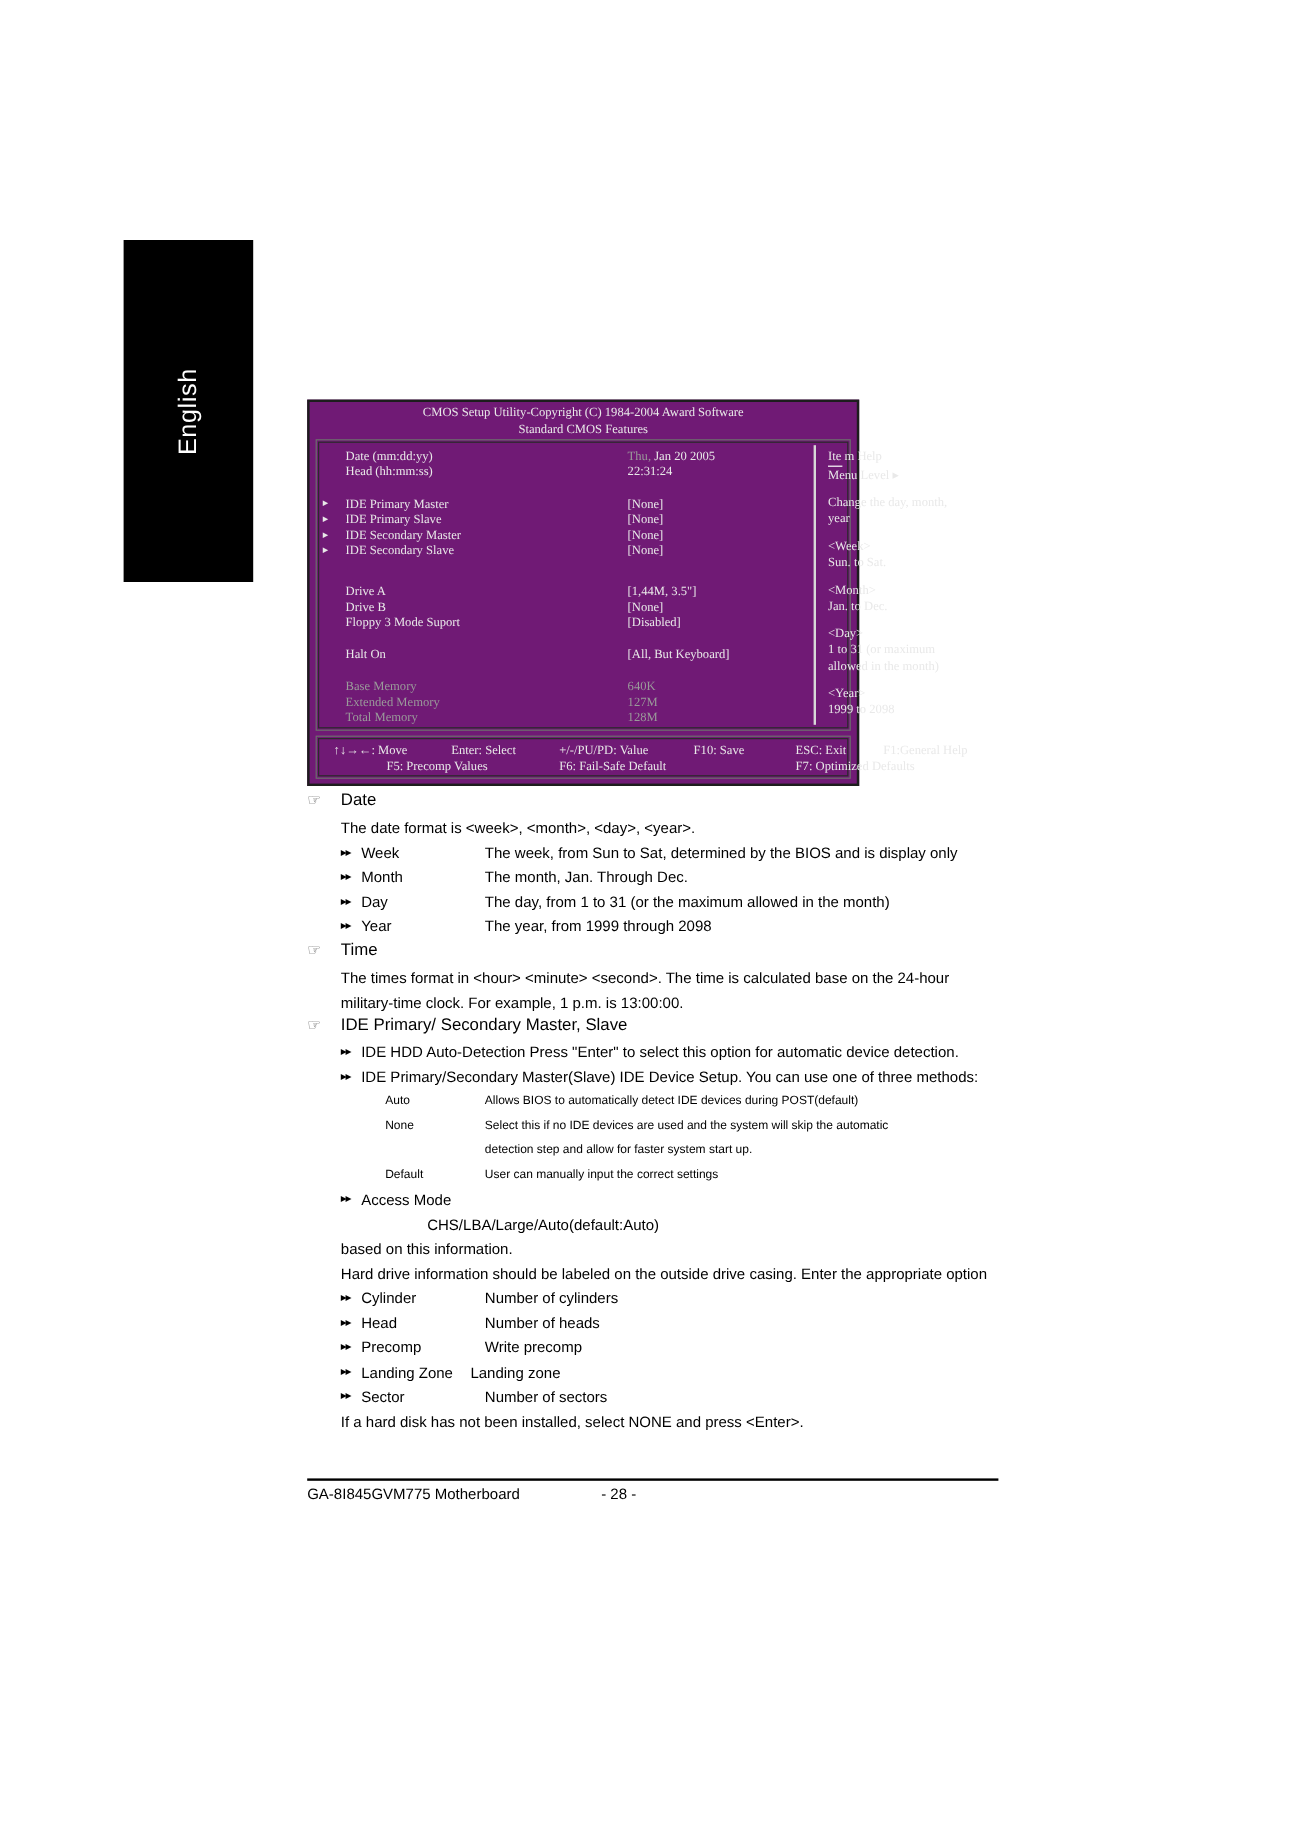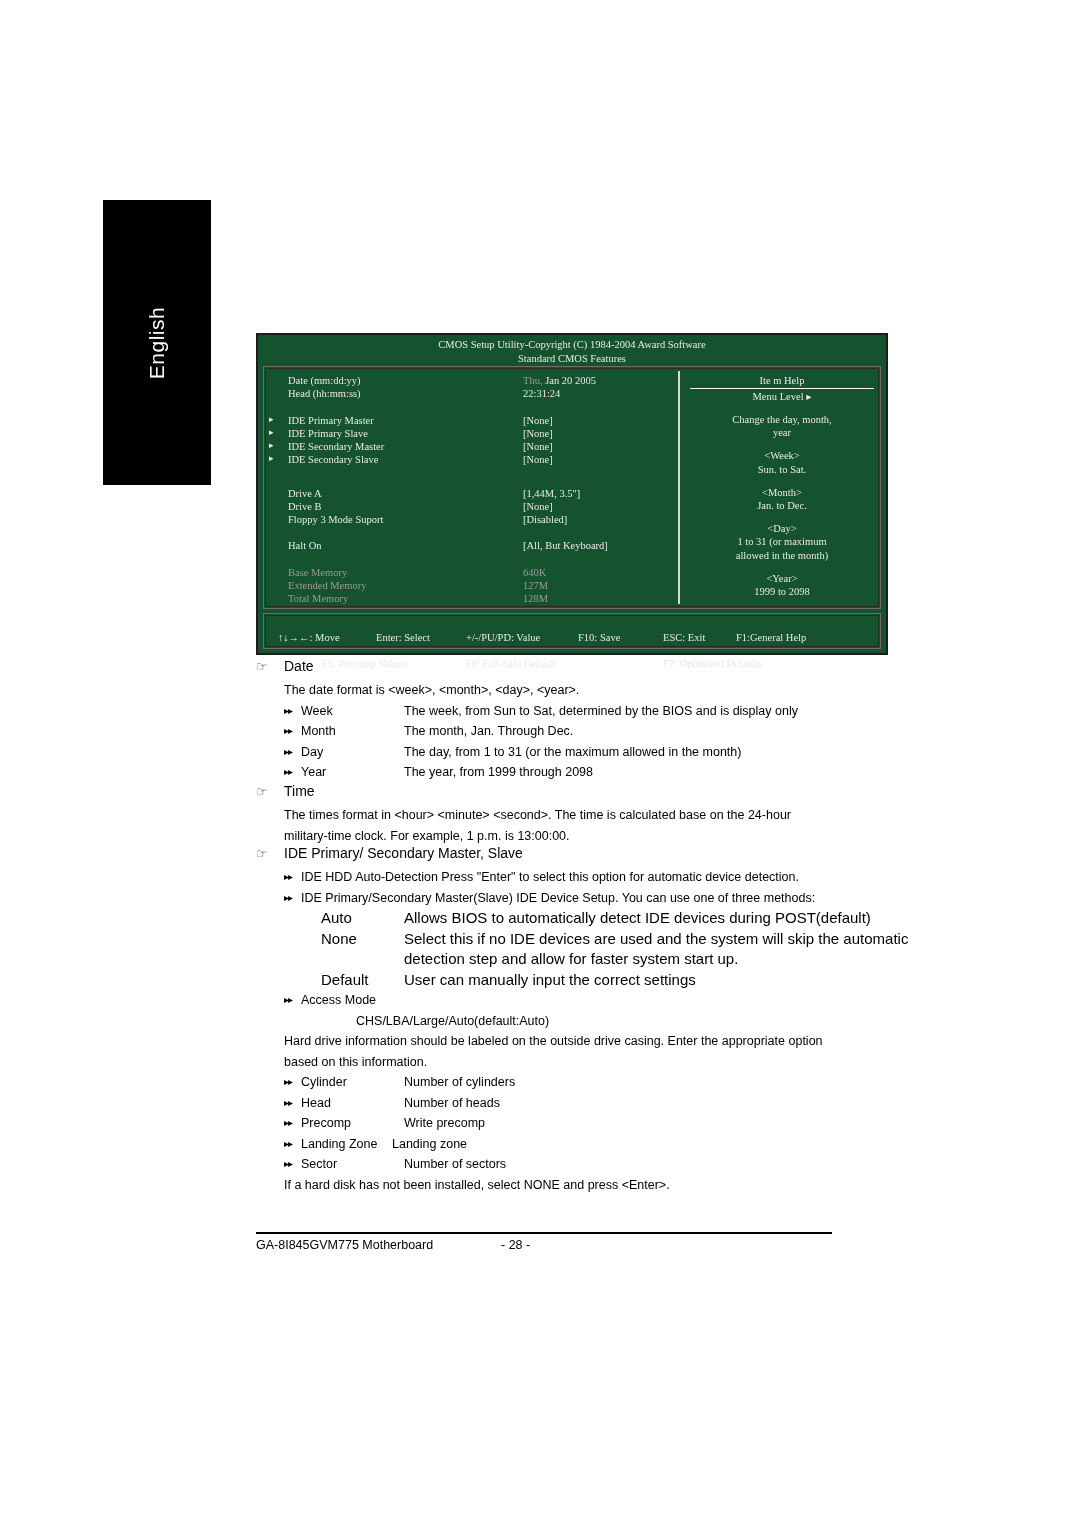"CMOS Setup Utility-Copyright (C)" #bios { background: #14532d -> #701a75; width: 632px -> 460px }
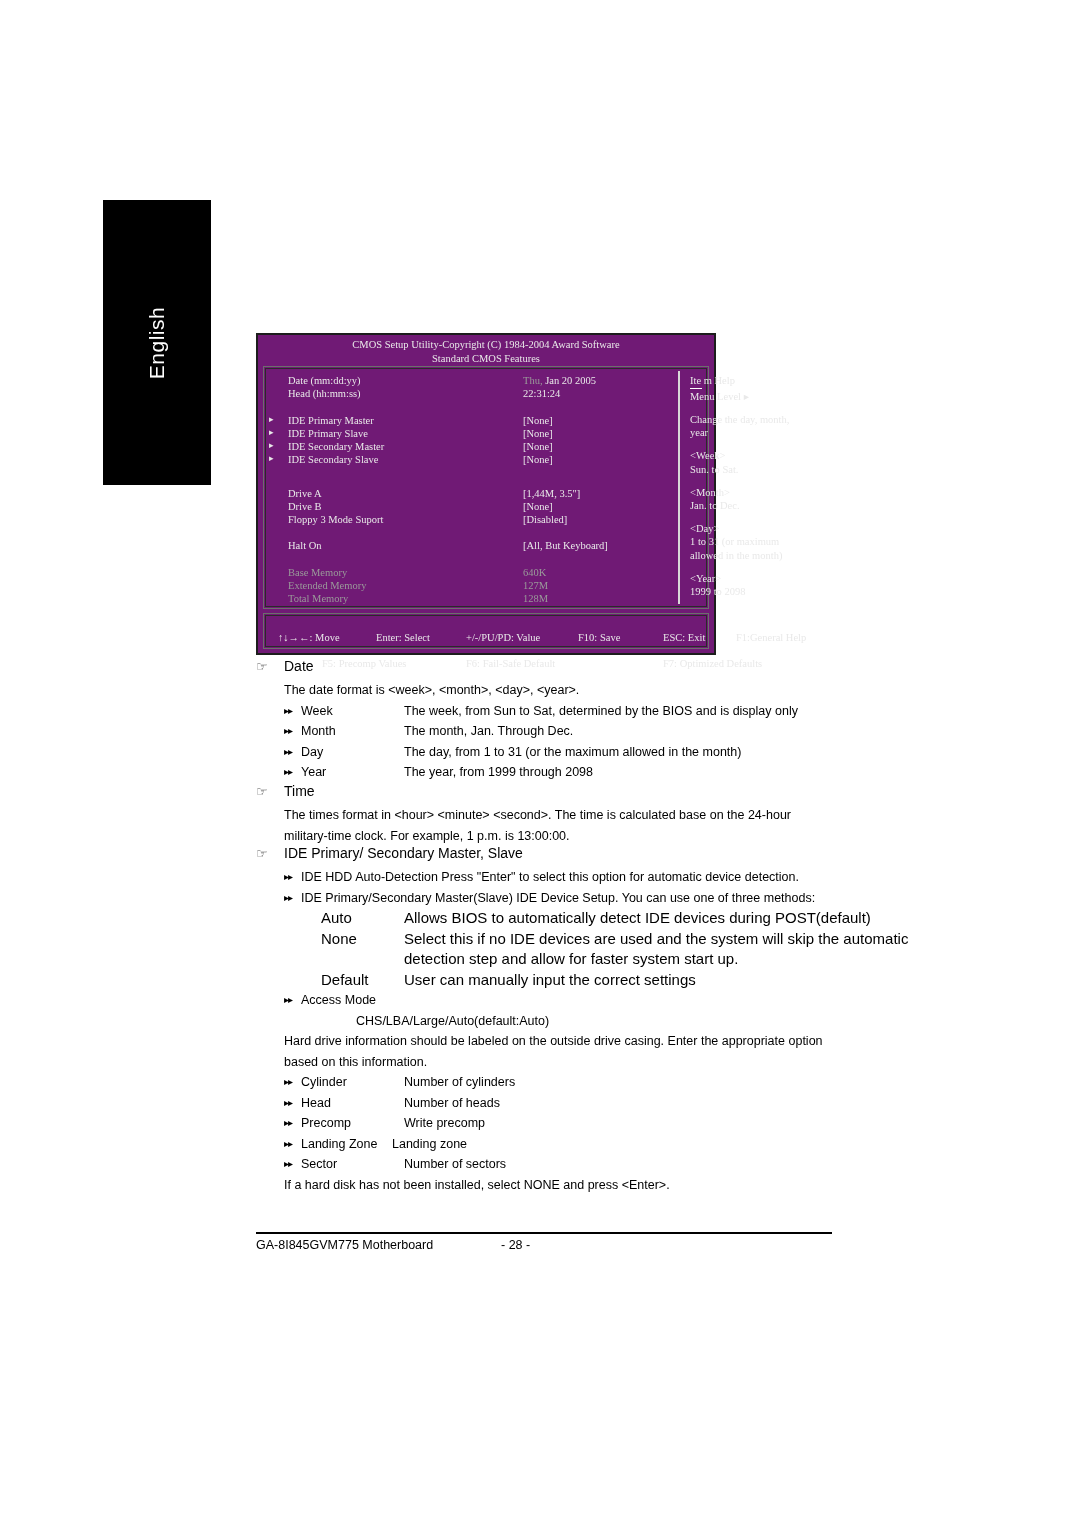"↑↓→←: Move" #bios .legend-row { margin-top: 12px -> none }
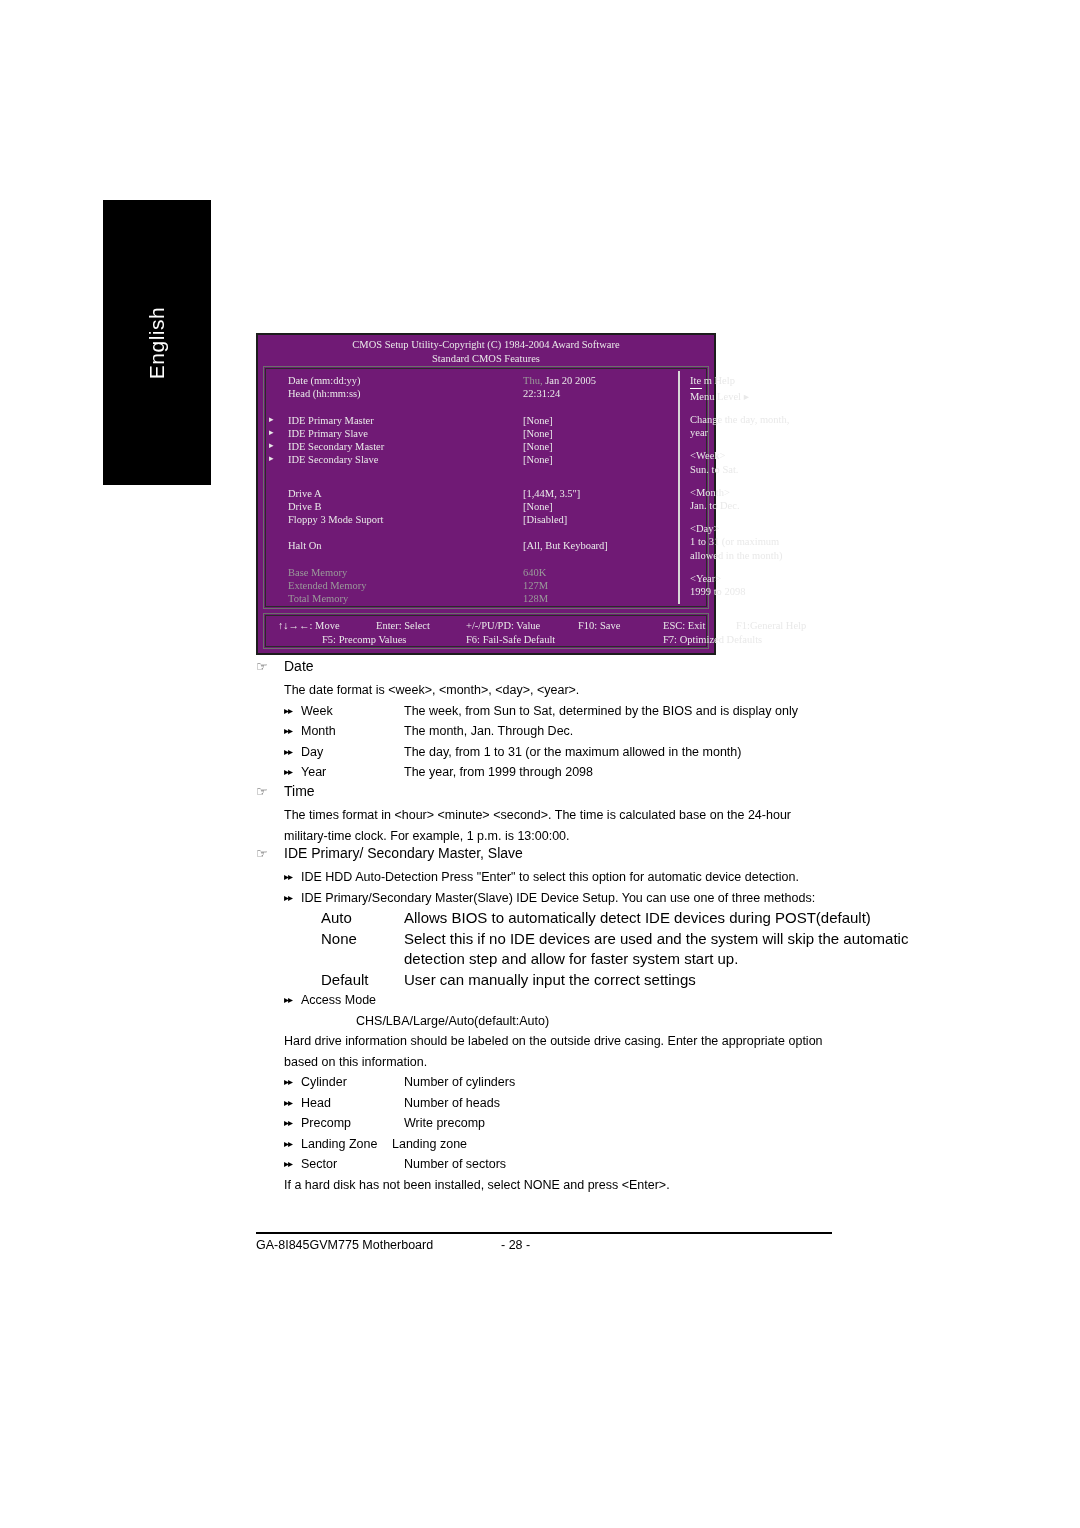"Auto" .plain-row { font-size: 15px -> 10px }
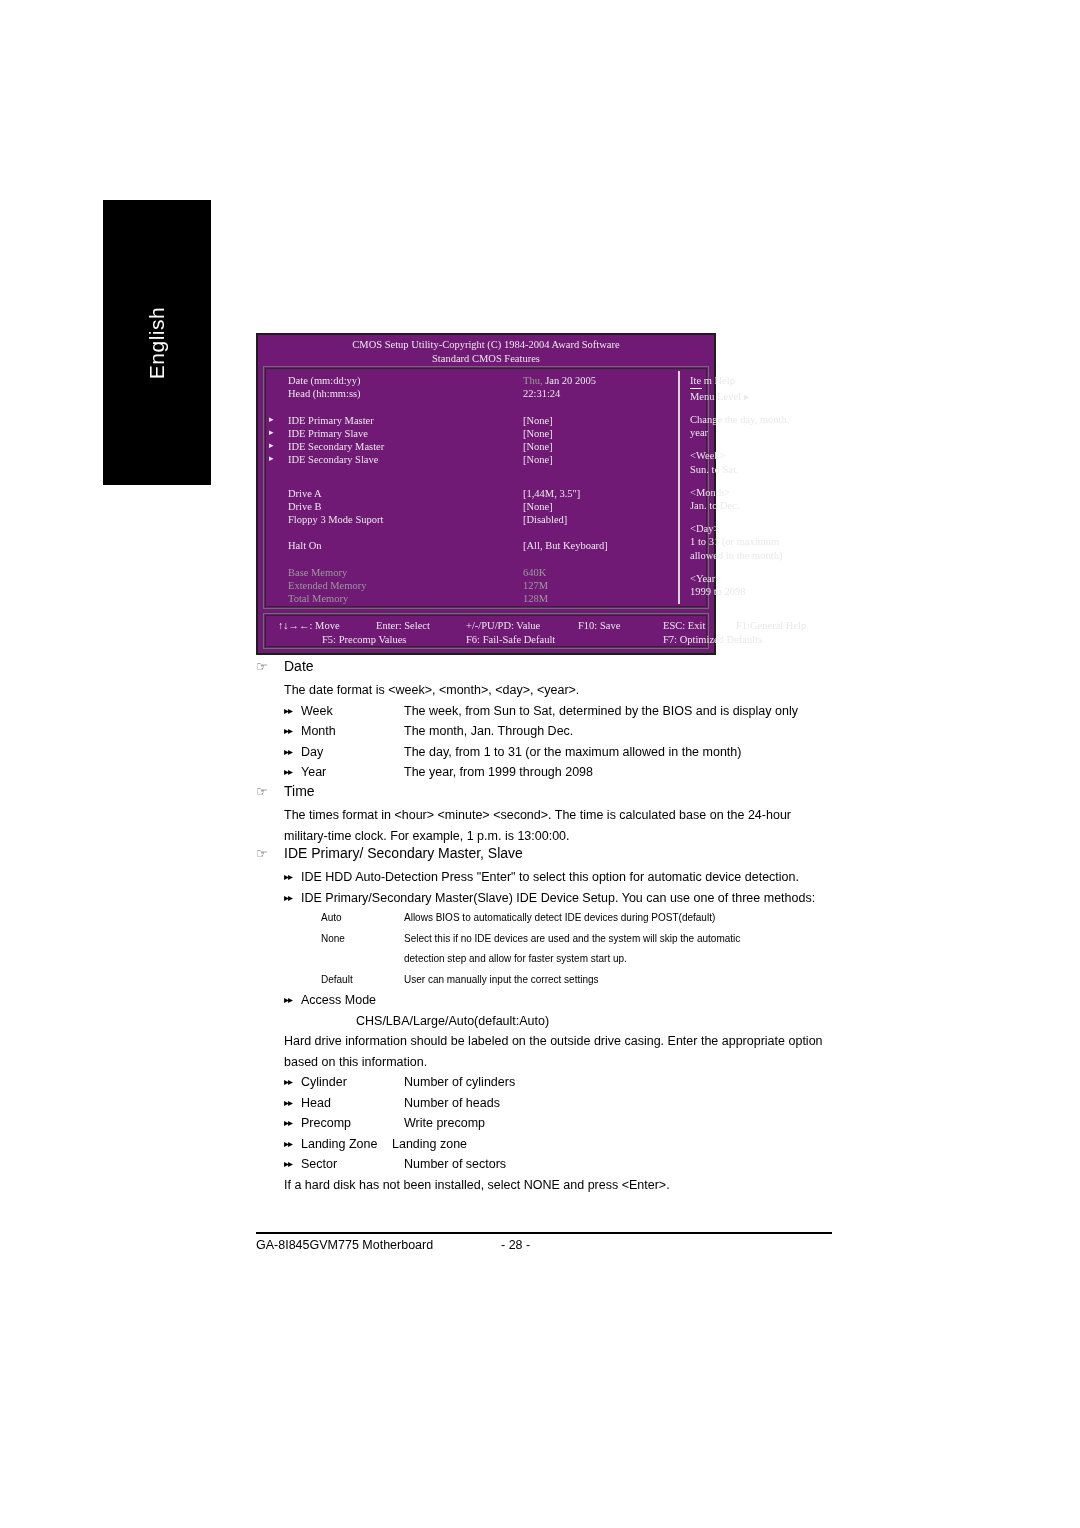"Hard drive information should be" div.para { order: before "based on this information." -> after "based on this information." }
